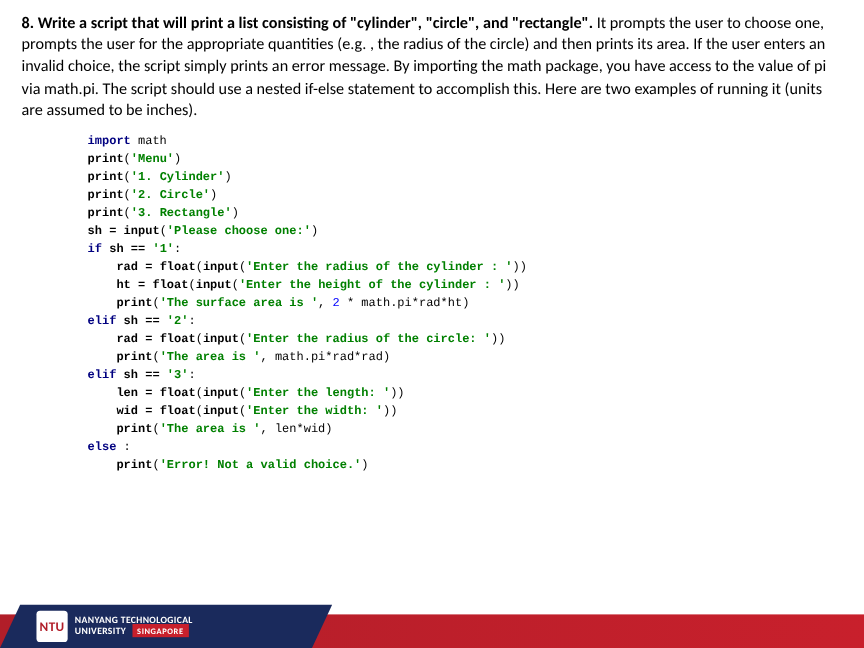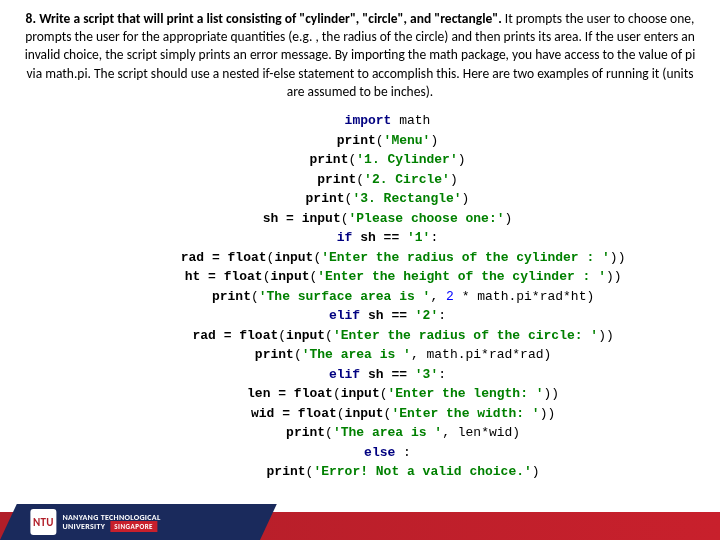"8. Write a script that" .content { text-align: center -> none }
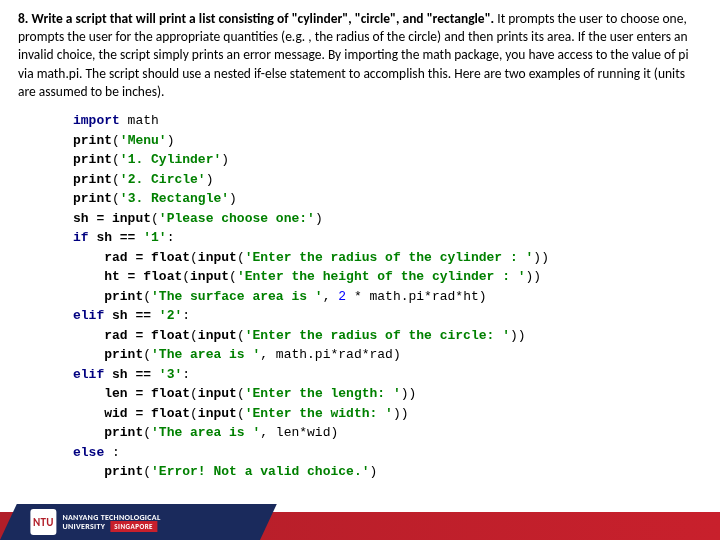"import math print('Menu') print('1." .code { font-size: 13px -> 10px }
